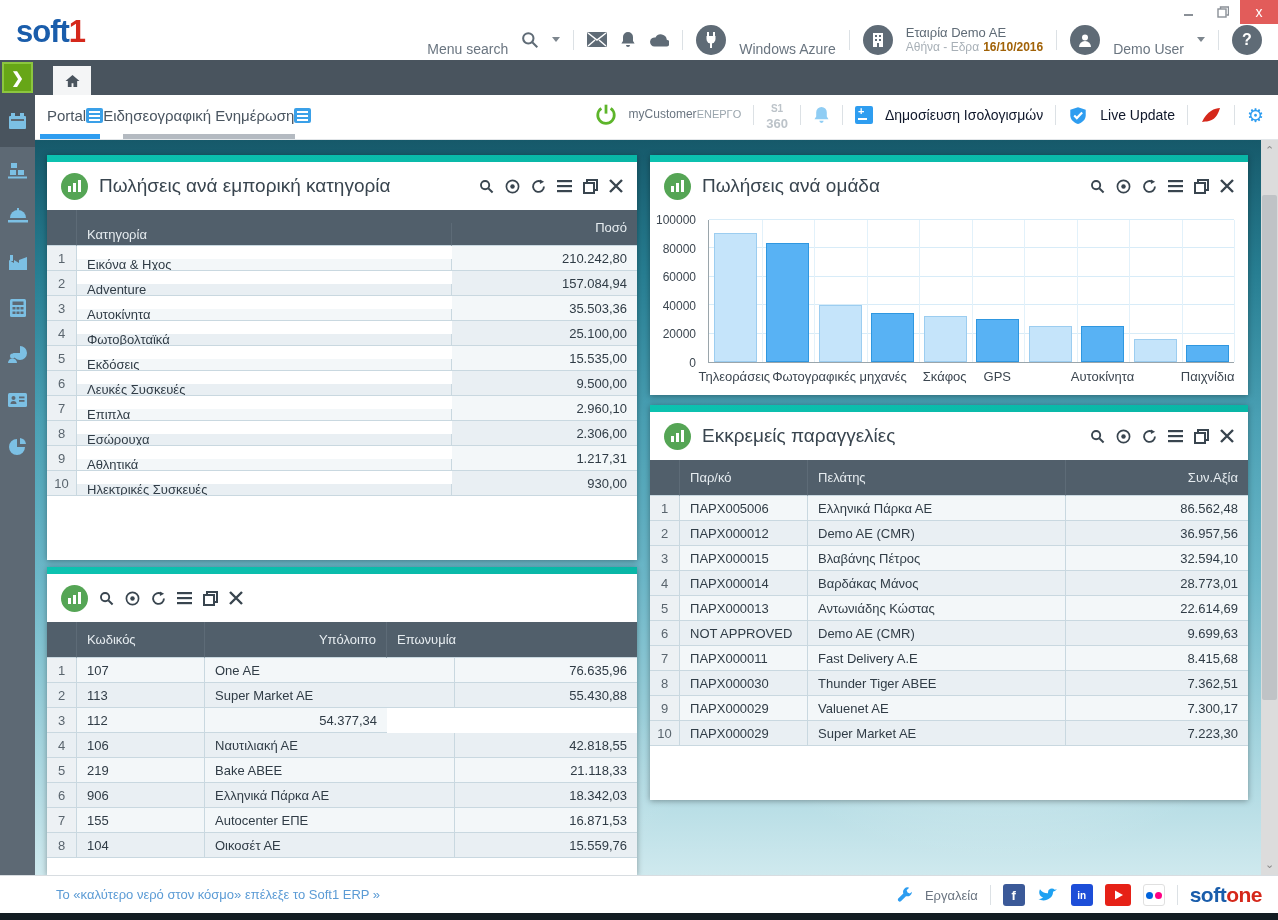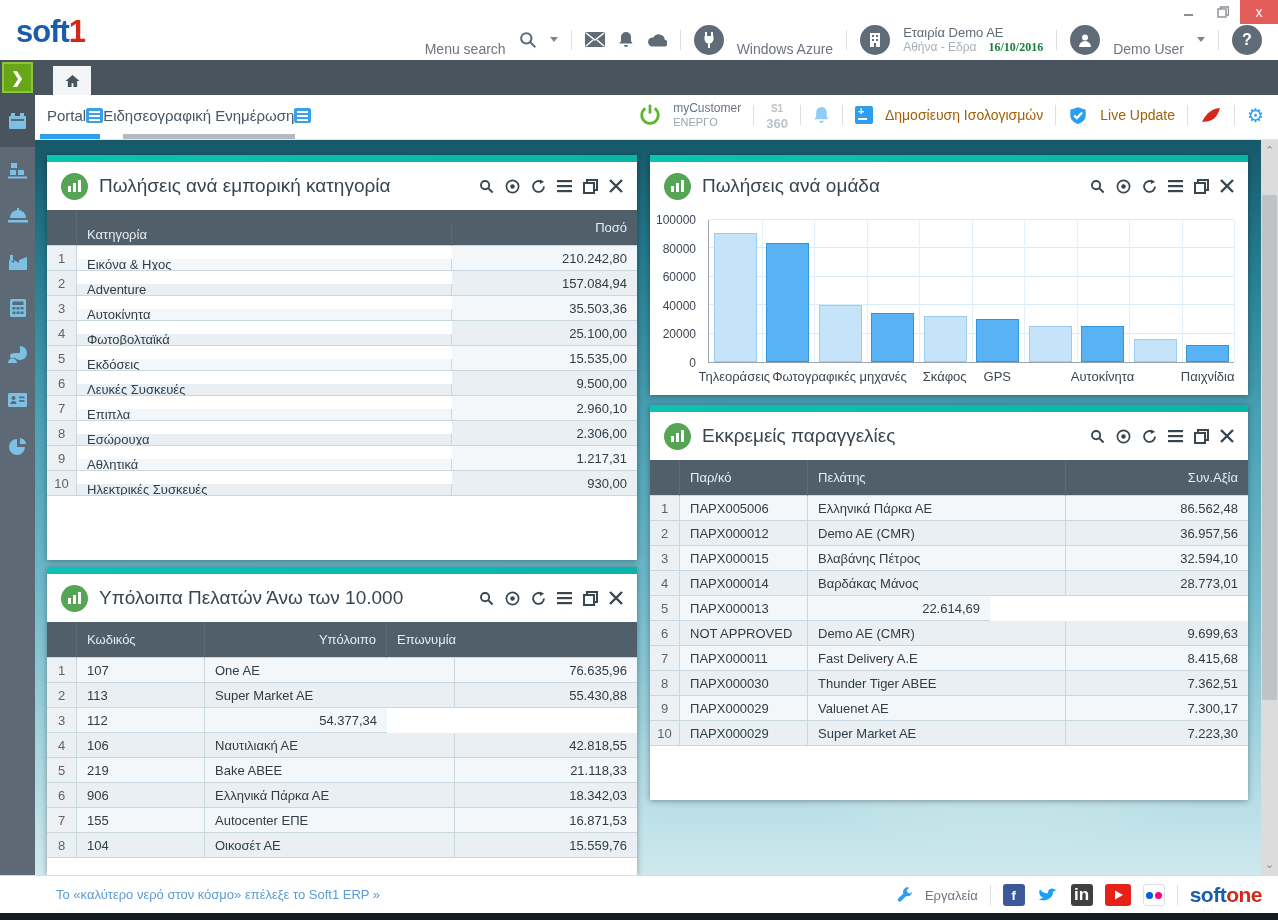"16/10/2016" .company-sub b { color: #15803d -> #a16207; font-family: Liberation Serif, serif -> none; margin-left: 12px -> 4px }
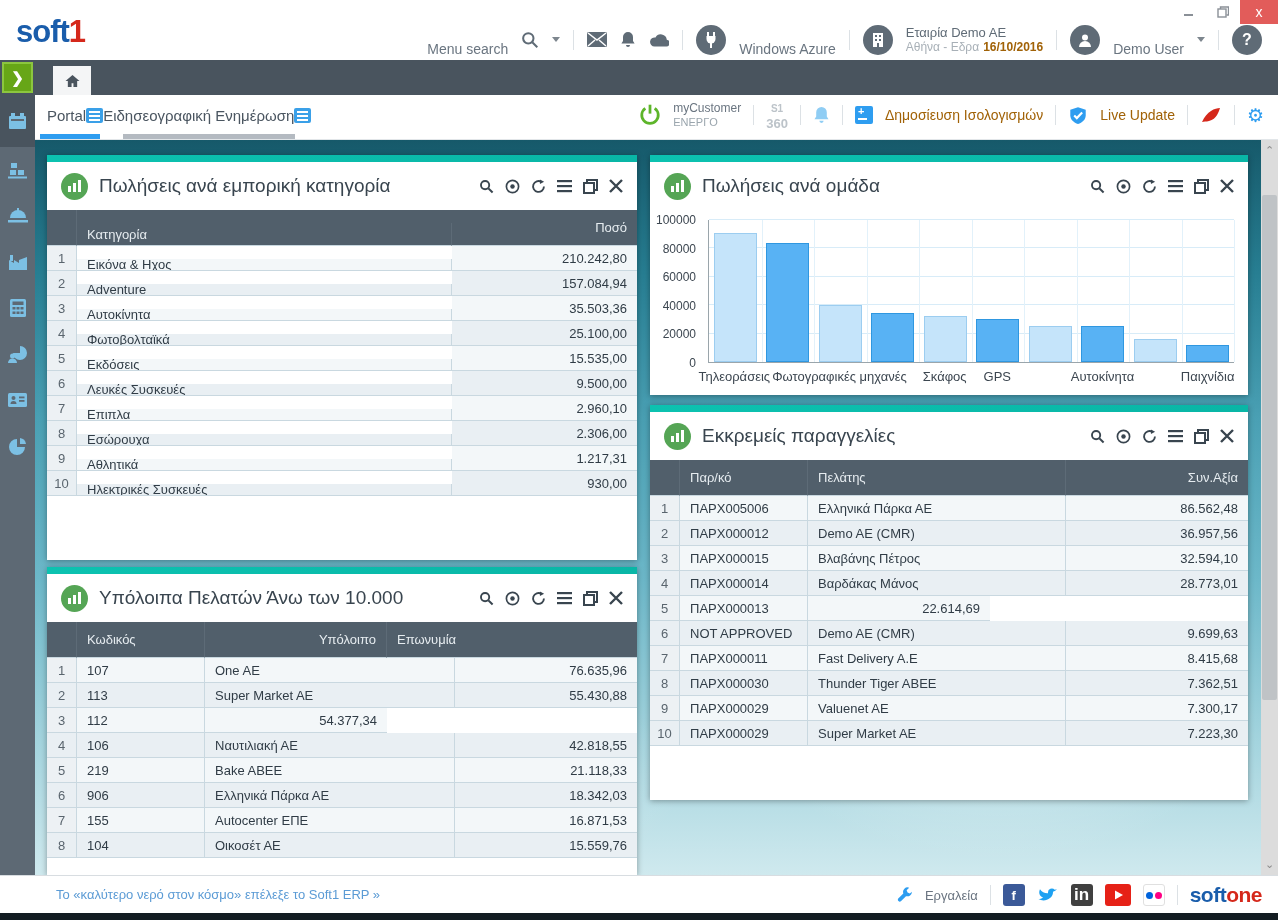"myCustomer" .stack { flex-direction: column -> row }
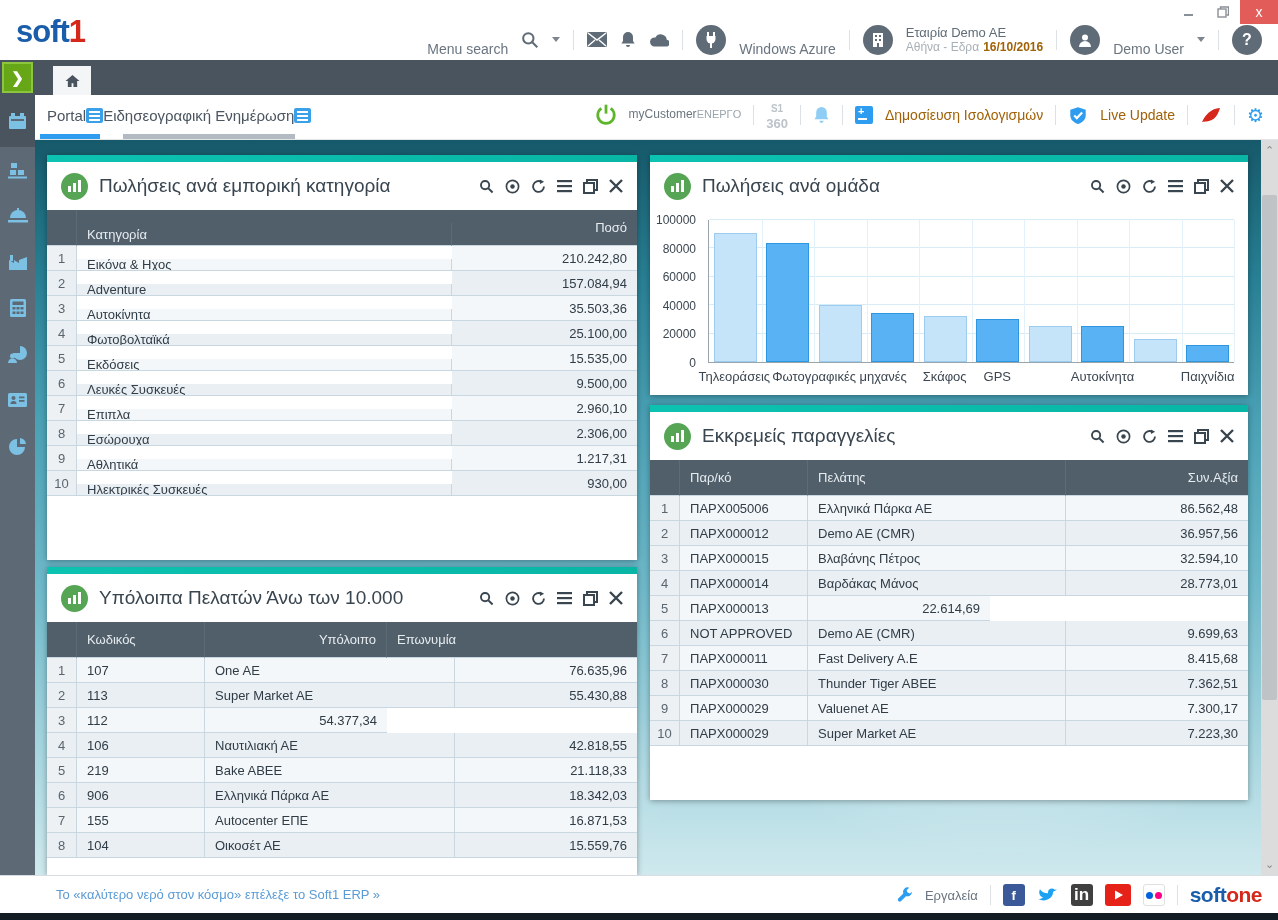"Δημοσίευση Ισολογισμών" .nav-label { color: #a16207 -> #0f172a }
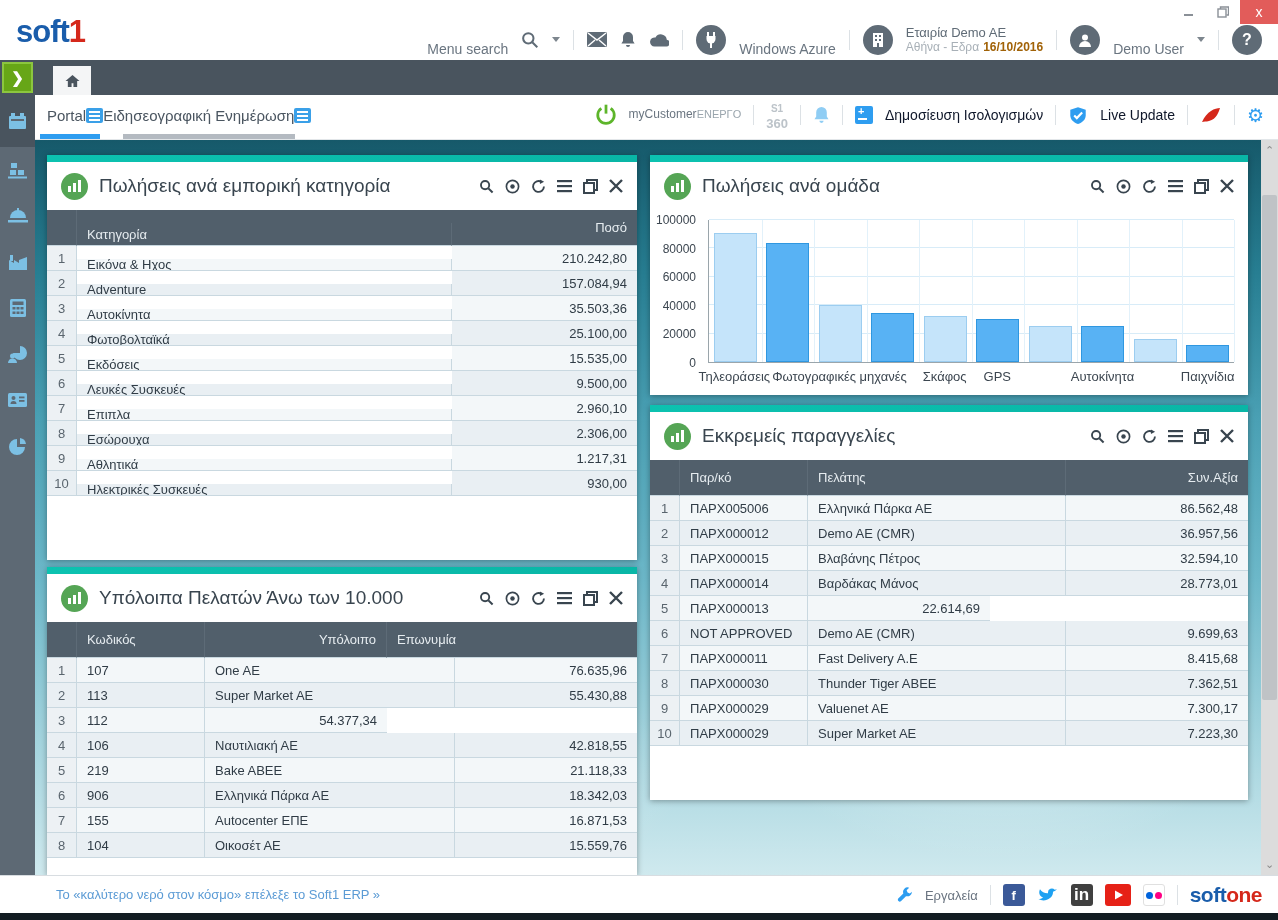"Υπόλοιπα Πελατών Άνω των 10.000" span.ptitle { html: <span>Υπόλοιπα Πελατών Άνω των 10.000</span> -> none }
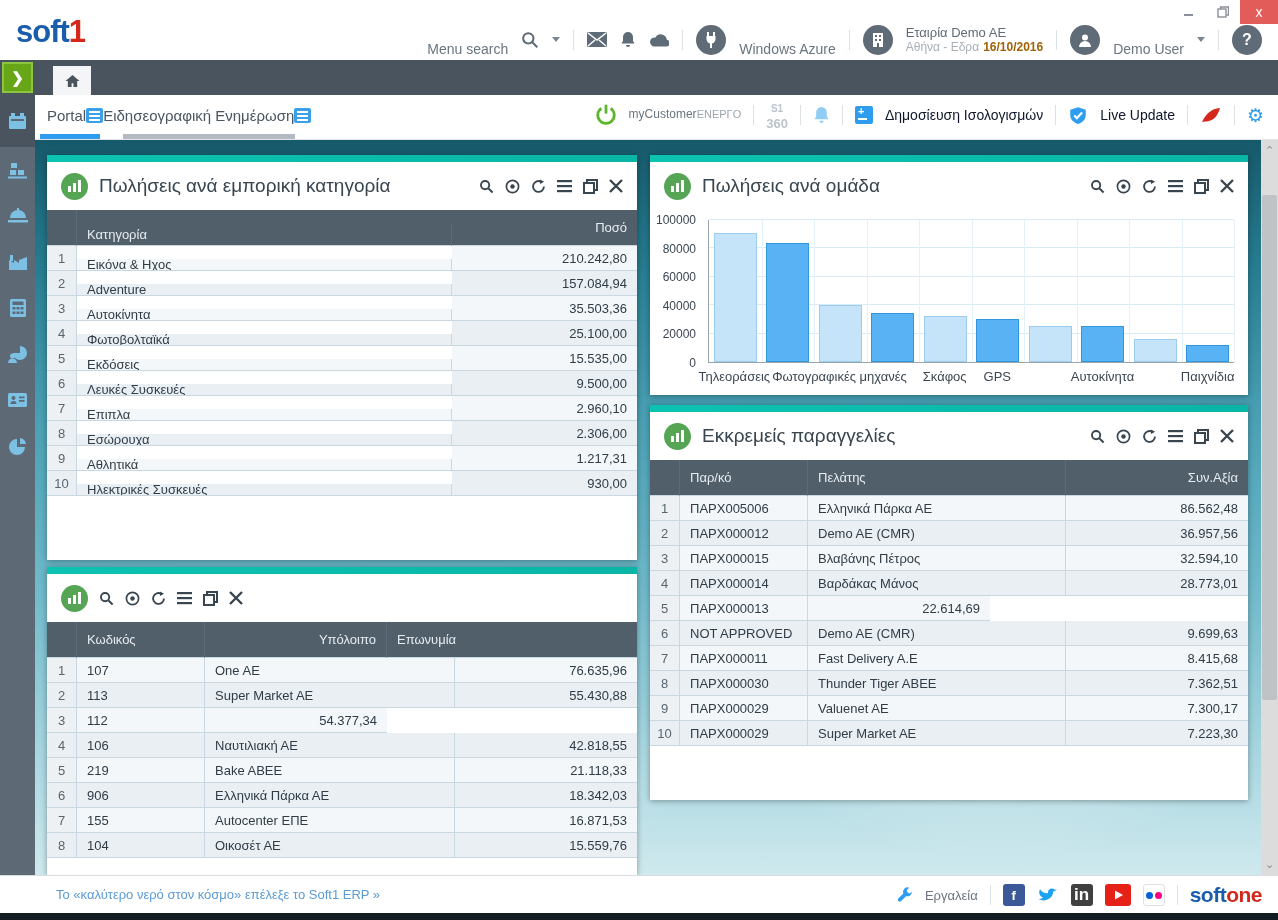"Αντωνιάδης Κώστας" div.t-cell { html: none -> <div>Αντωνιάδης Κώστας</div> }
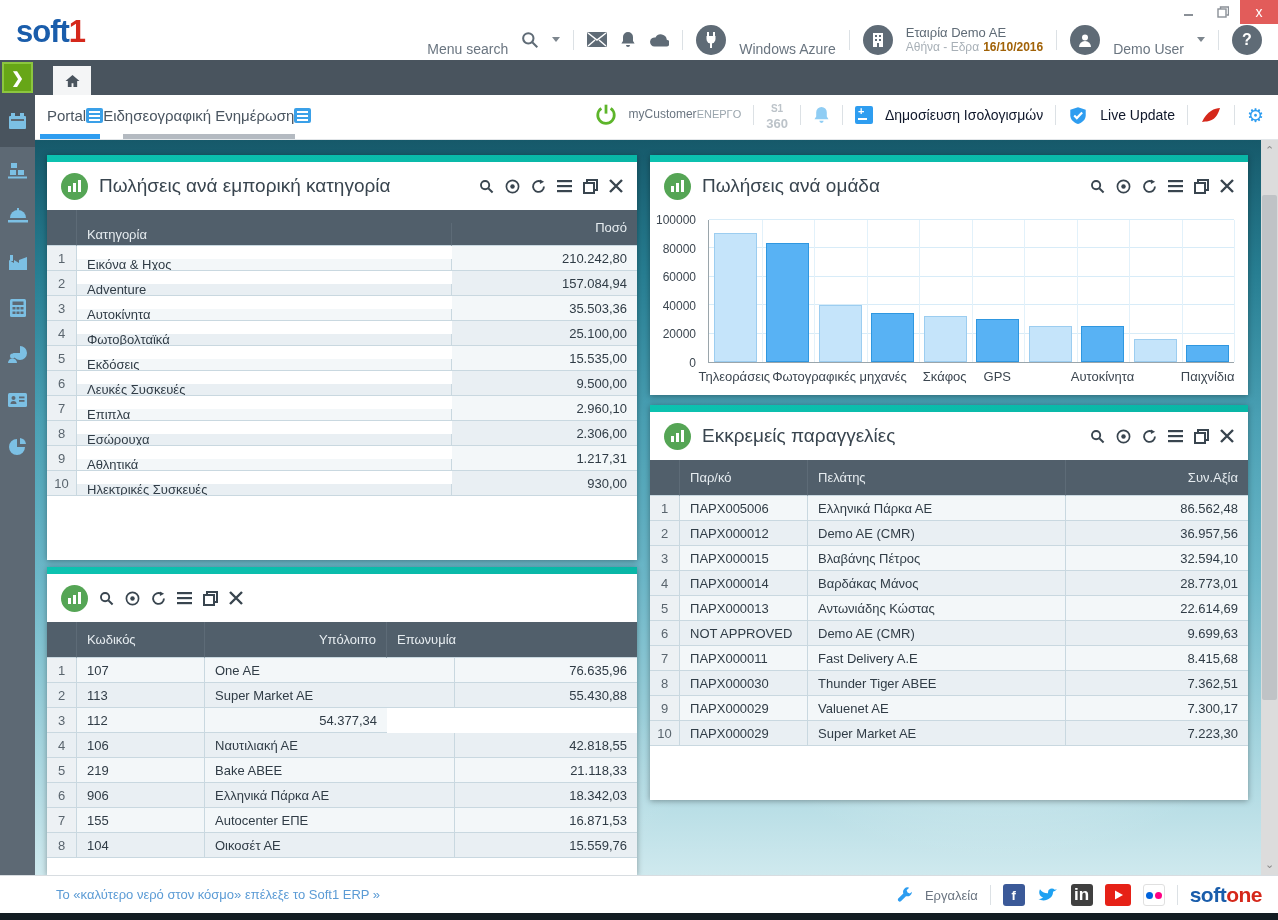"in" .soc.li { background: #404040 -> #1d4ed8; font-size: 17px -> 10px }
